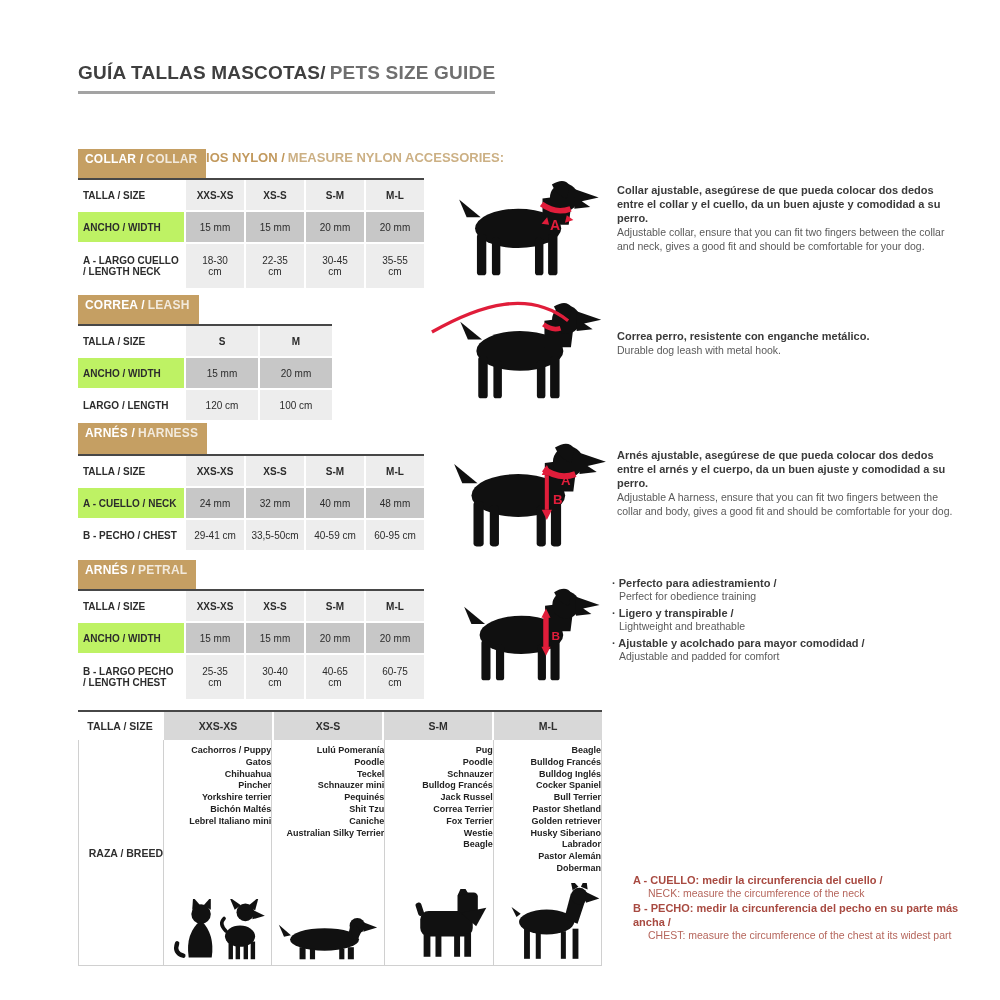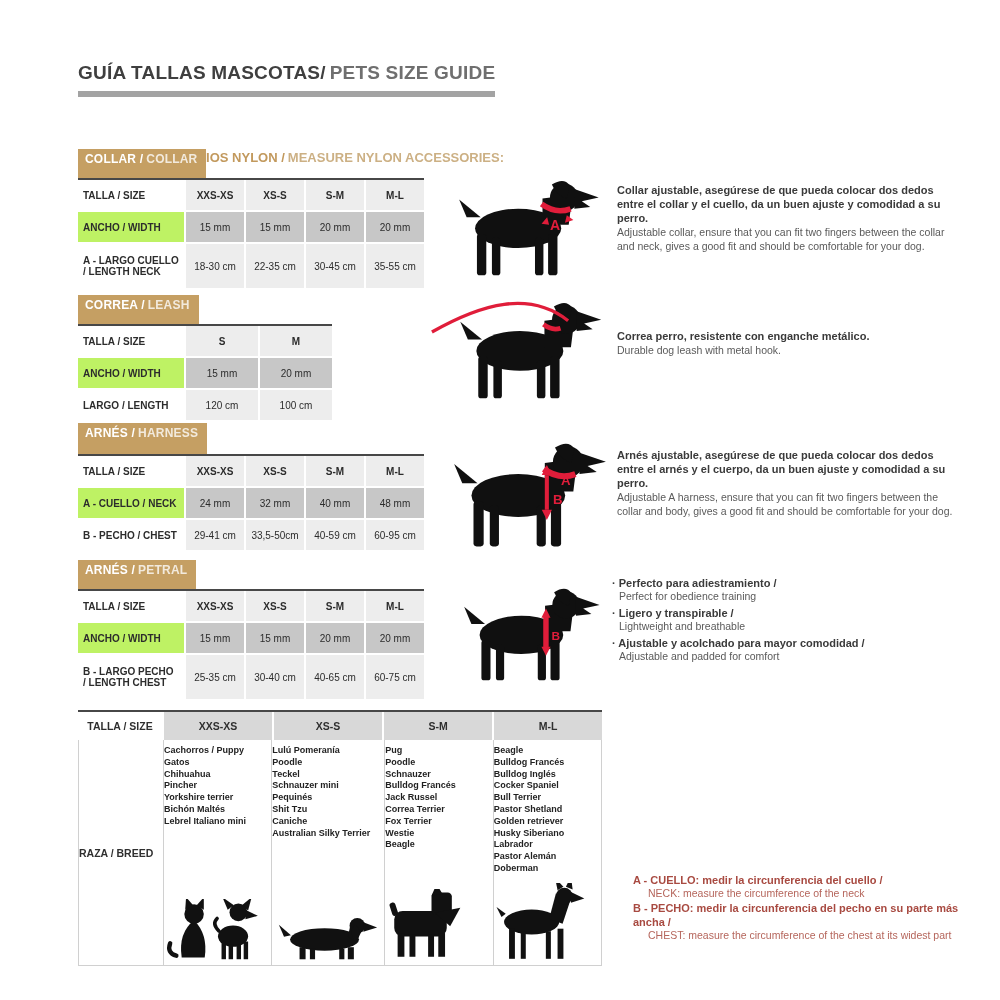"GUÍA TALLAS MASCOTAS/ PETS SIZE" .title { border-bottom: 6px solid #a3a3a3 -> 3px solid #a3a3a3 }
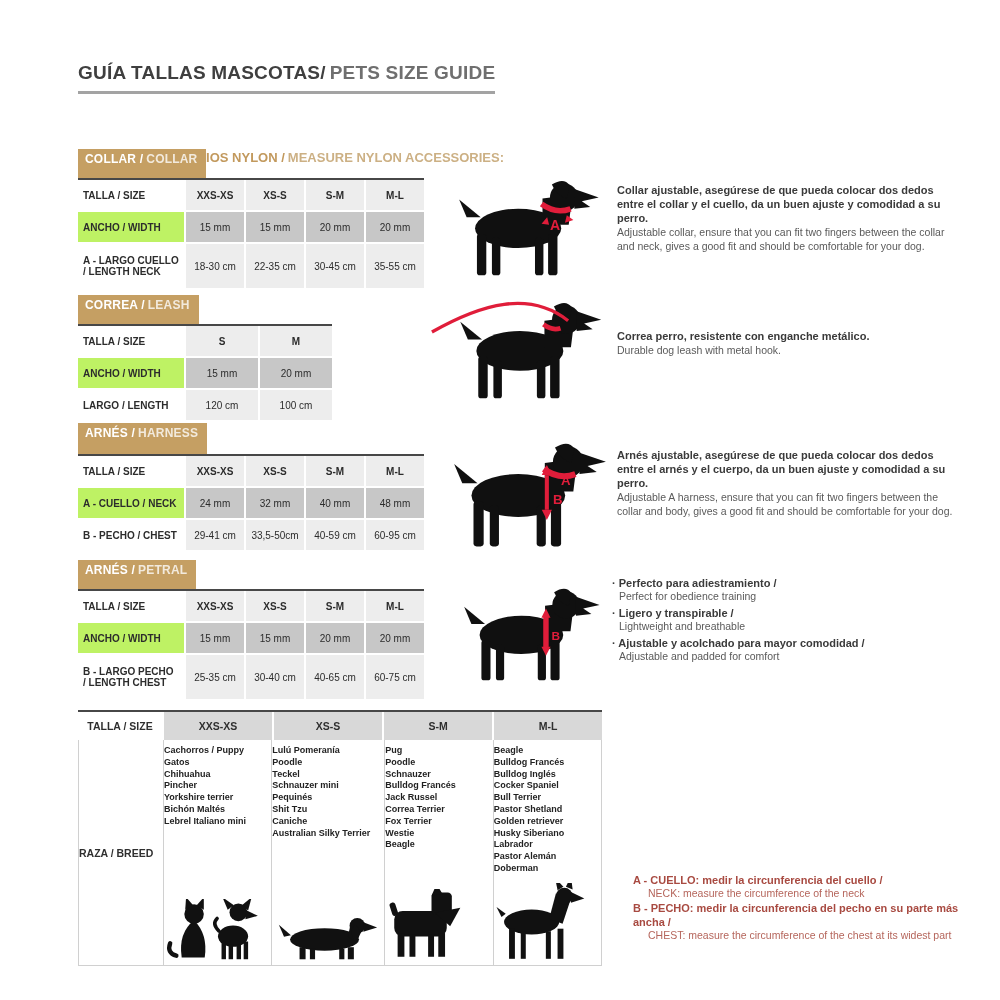"18-30 cm" .tc.tall { padding: 2px 4px -> 2px 10px }
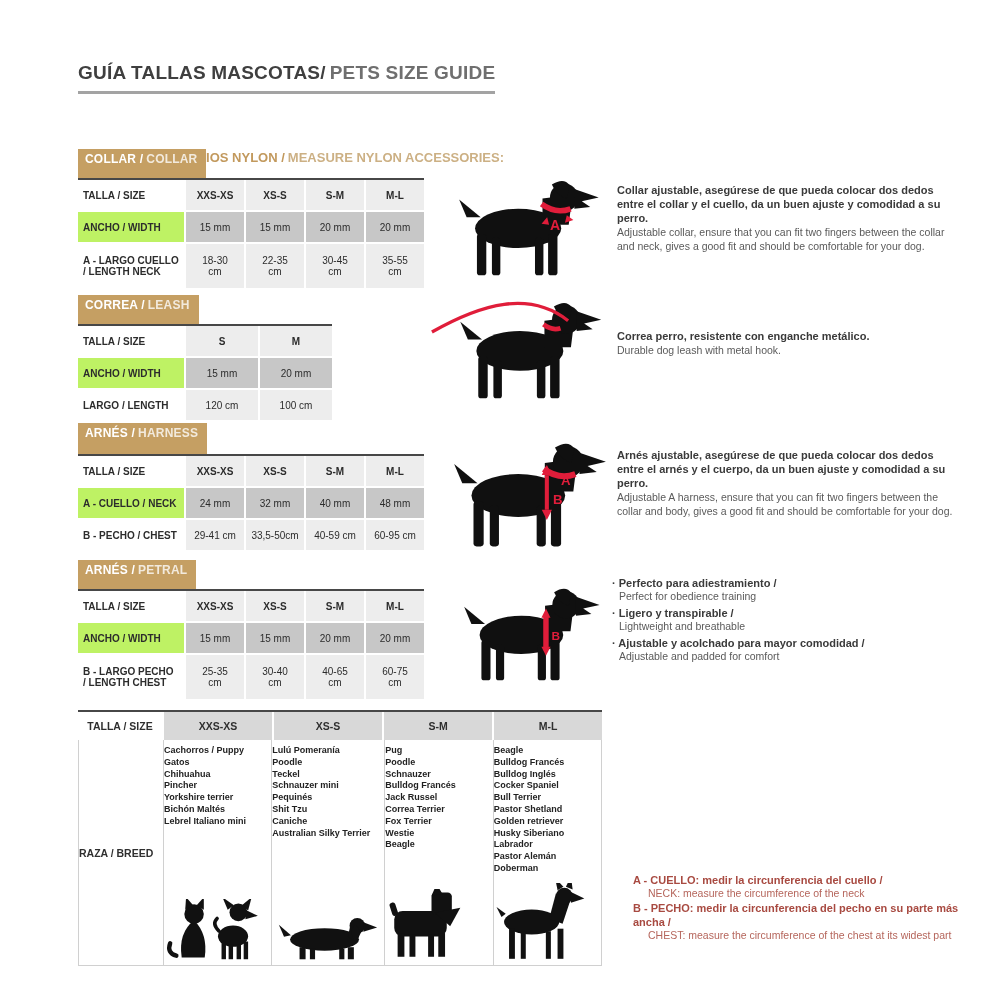"Cachorros / Puppy" .bcol { align-items: flex-start -> flex-end }
